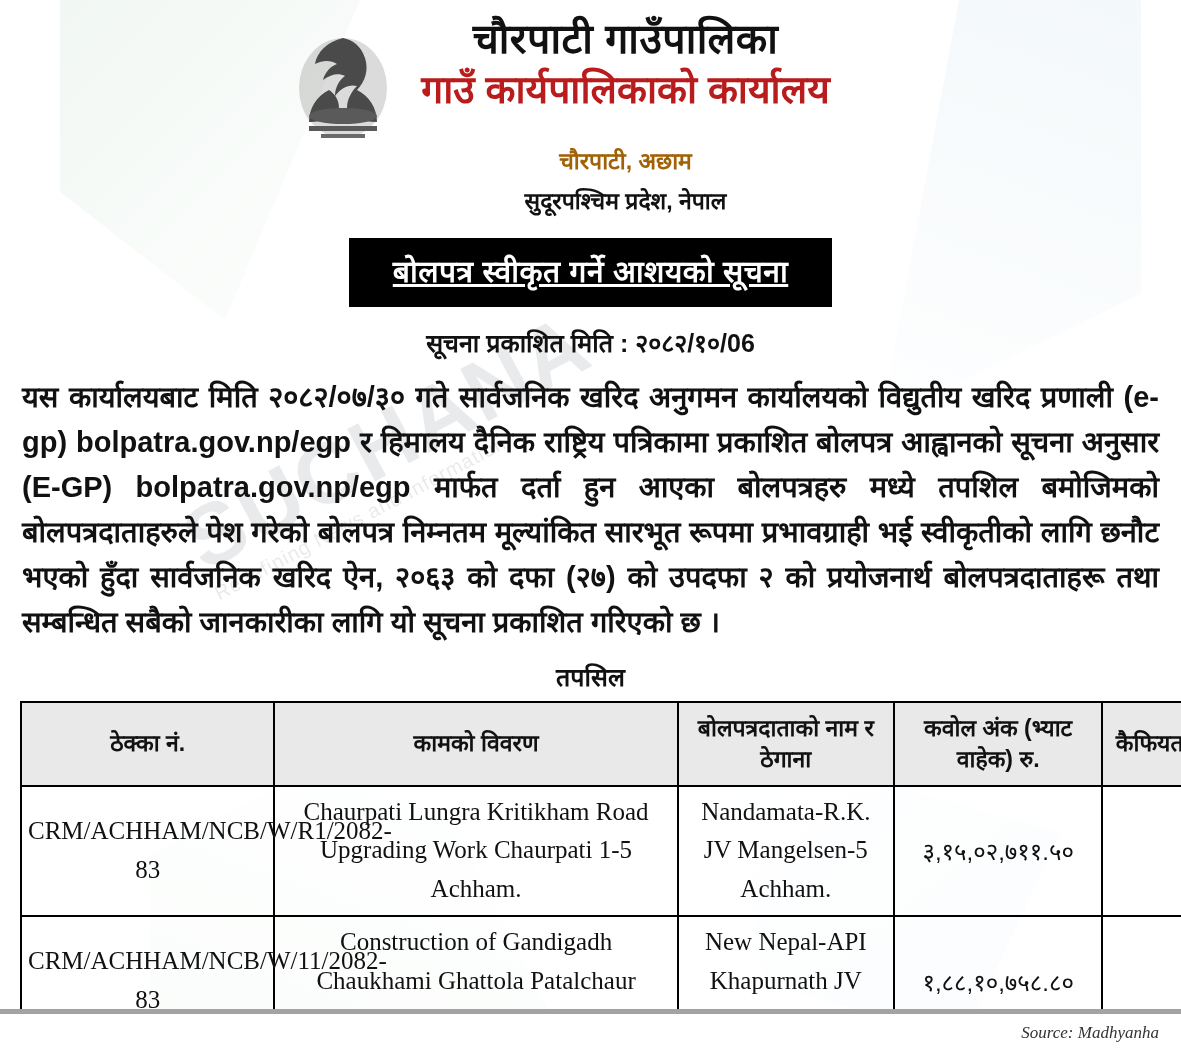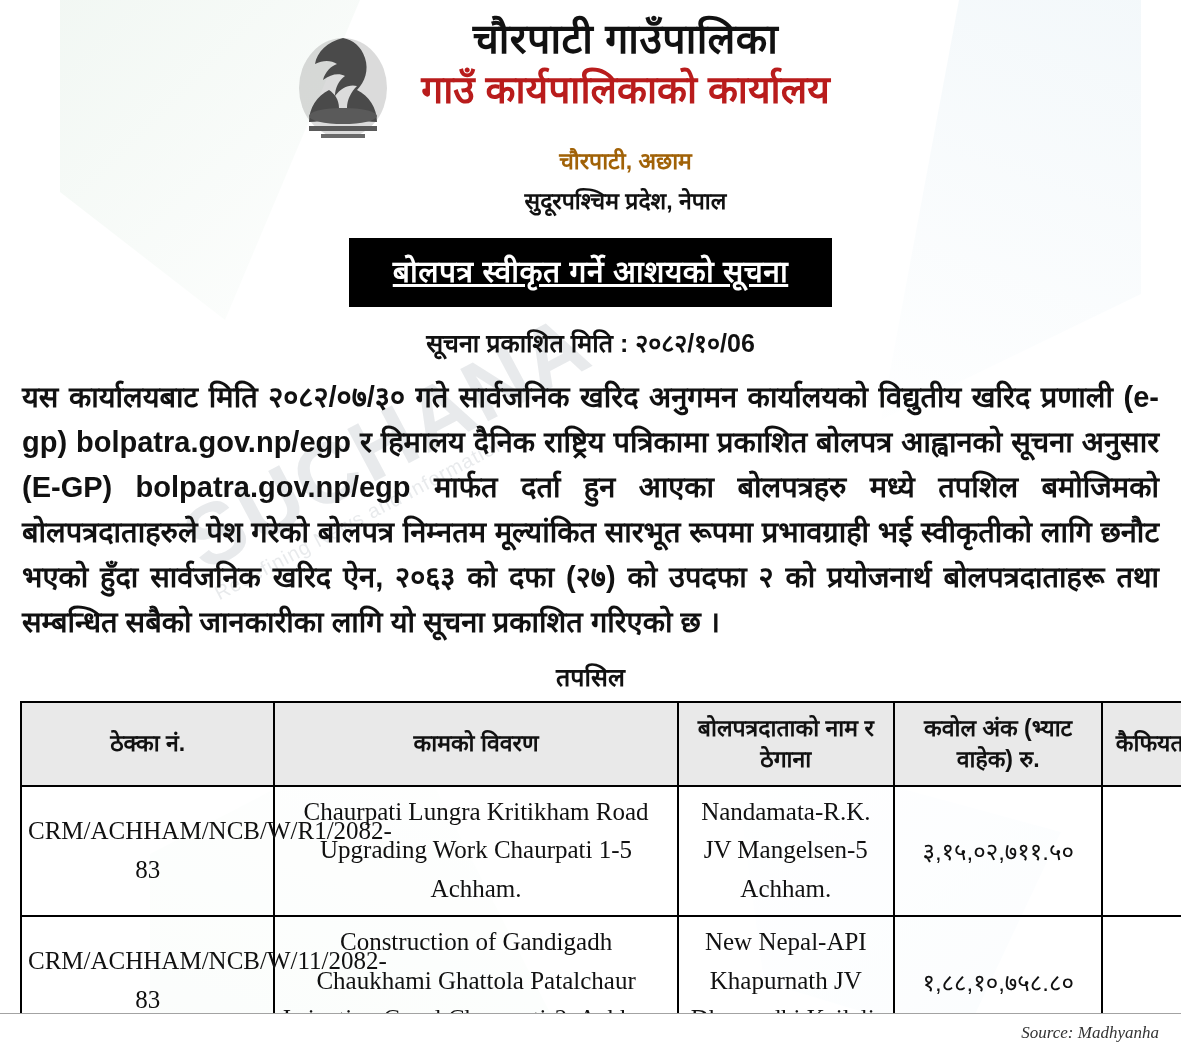"Source: Madhyanha" .source-bar { border-top: 1px solid #a3a3a3 -> 5px solid #a3a3a3 }
